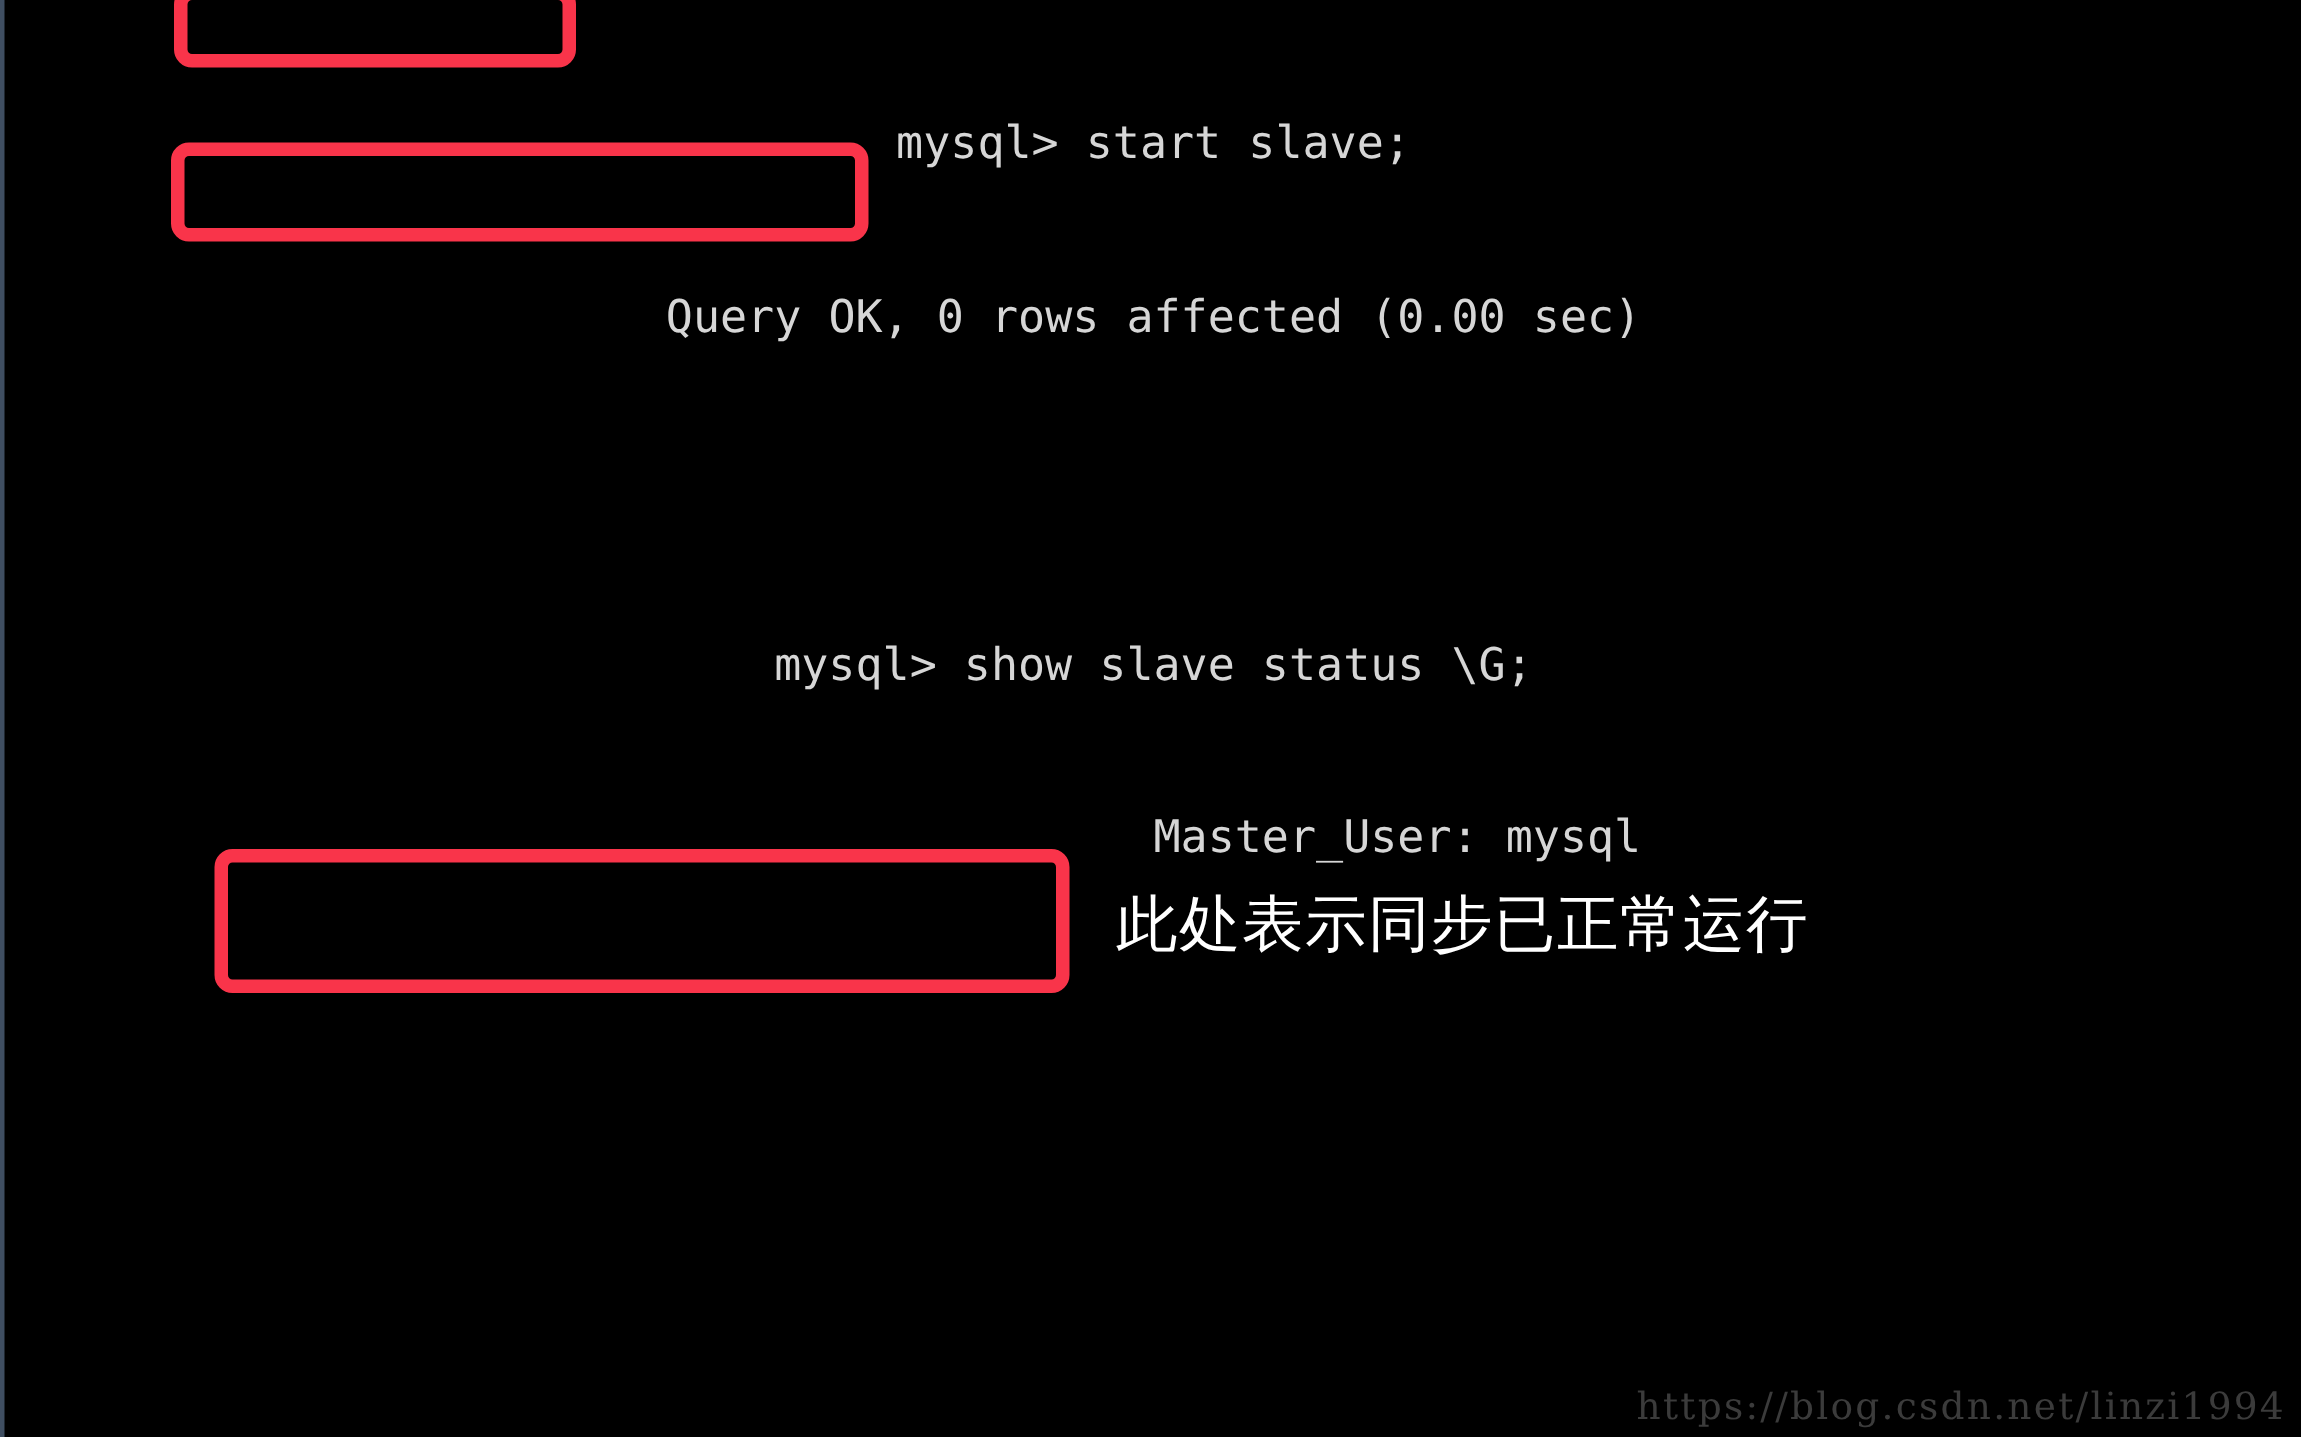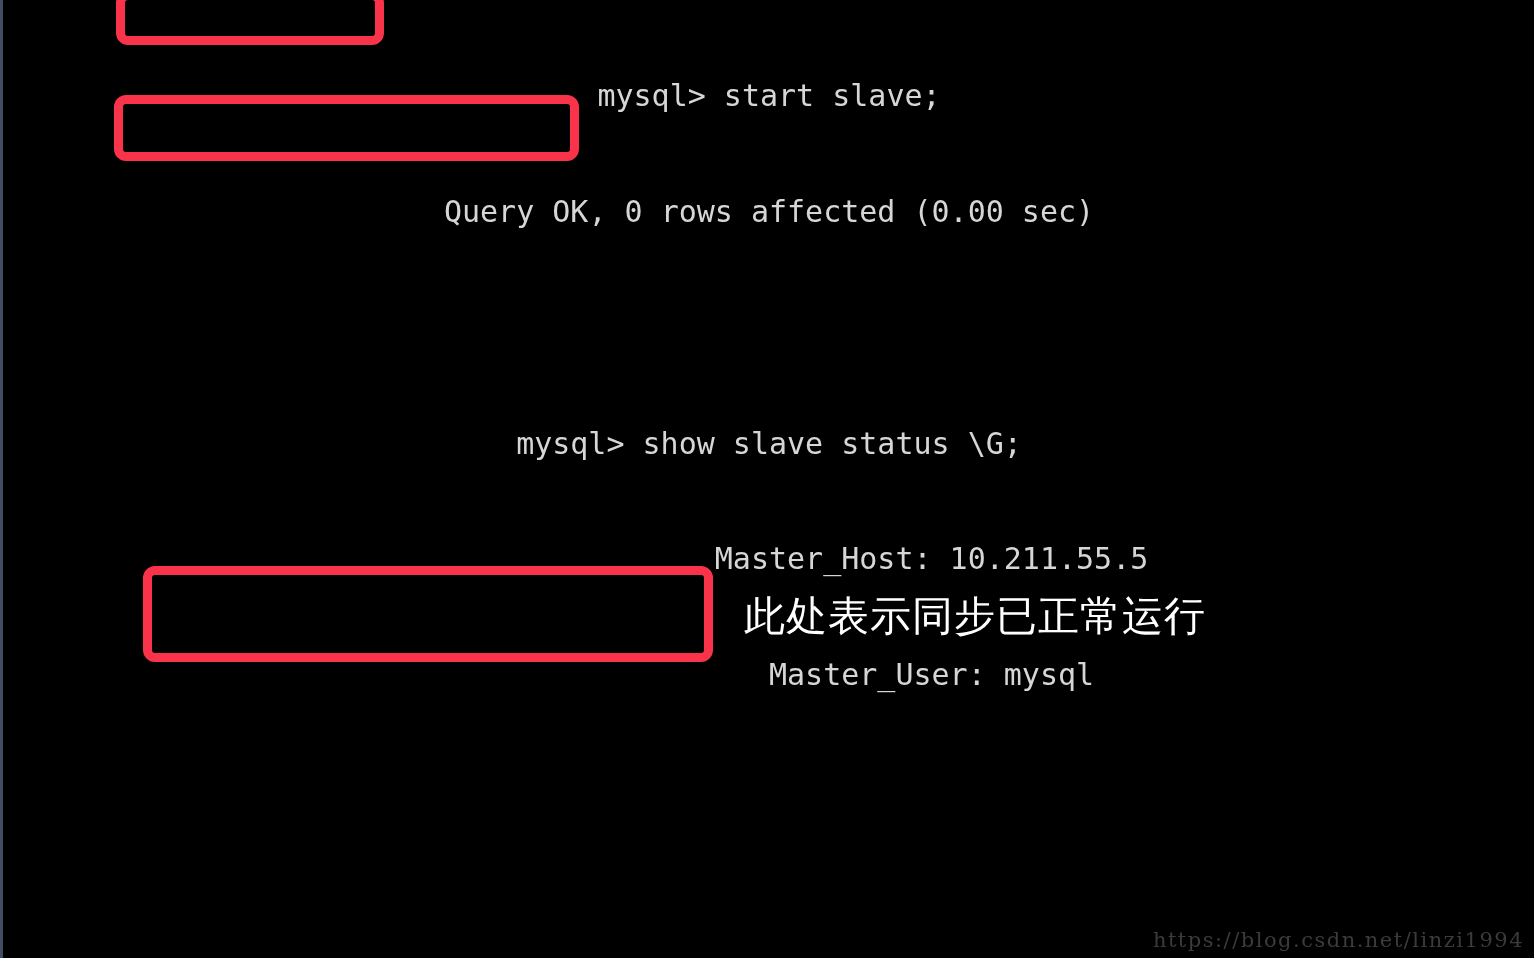"Master_Host: 10.211.55.5" div.line { html: <div> Master_Host: 10.211.55.5</div> -> none }
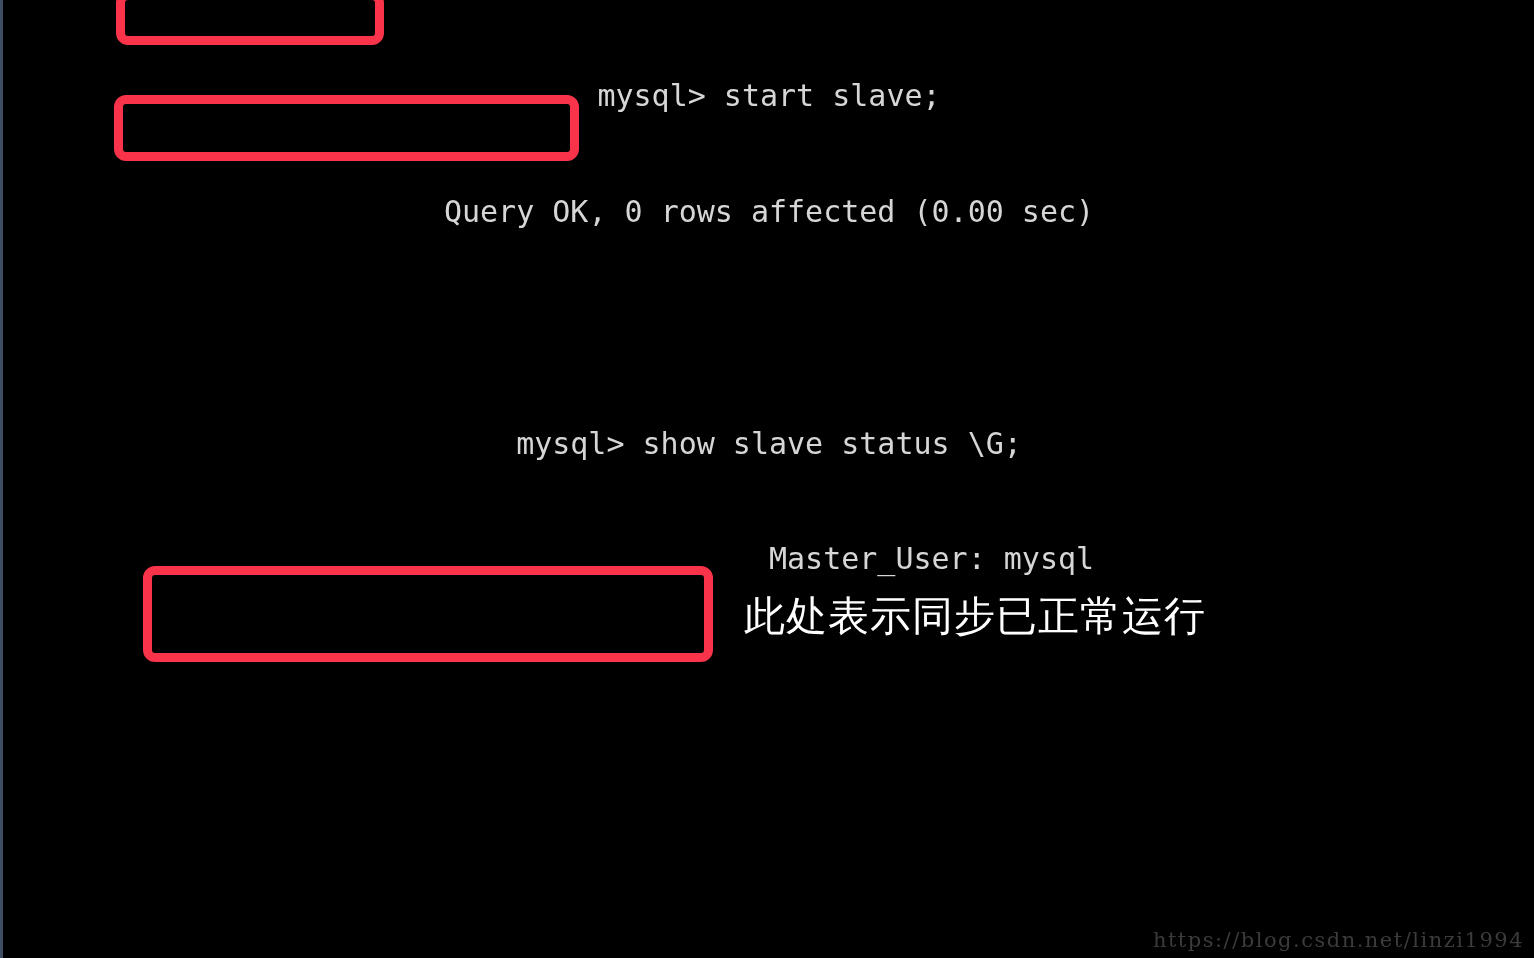"https://blog.csdn.net/linzi1994" .watermark { font-size: 21px -> 25px }
